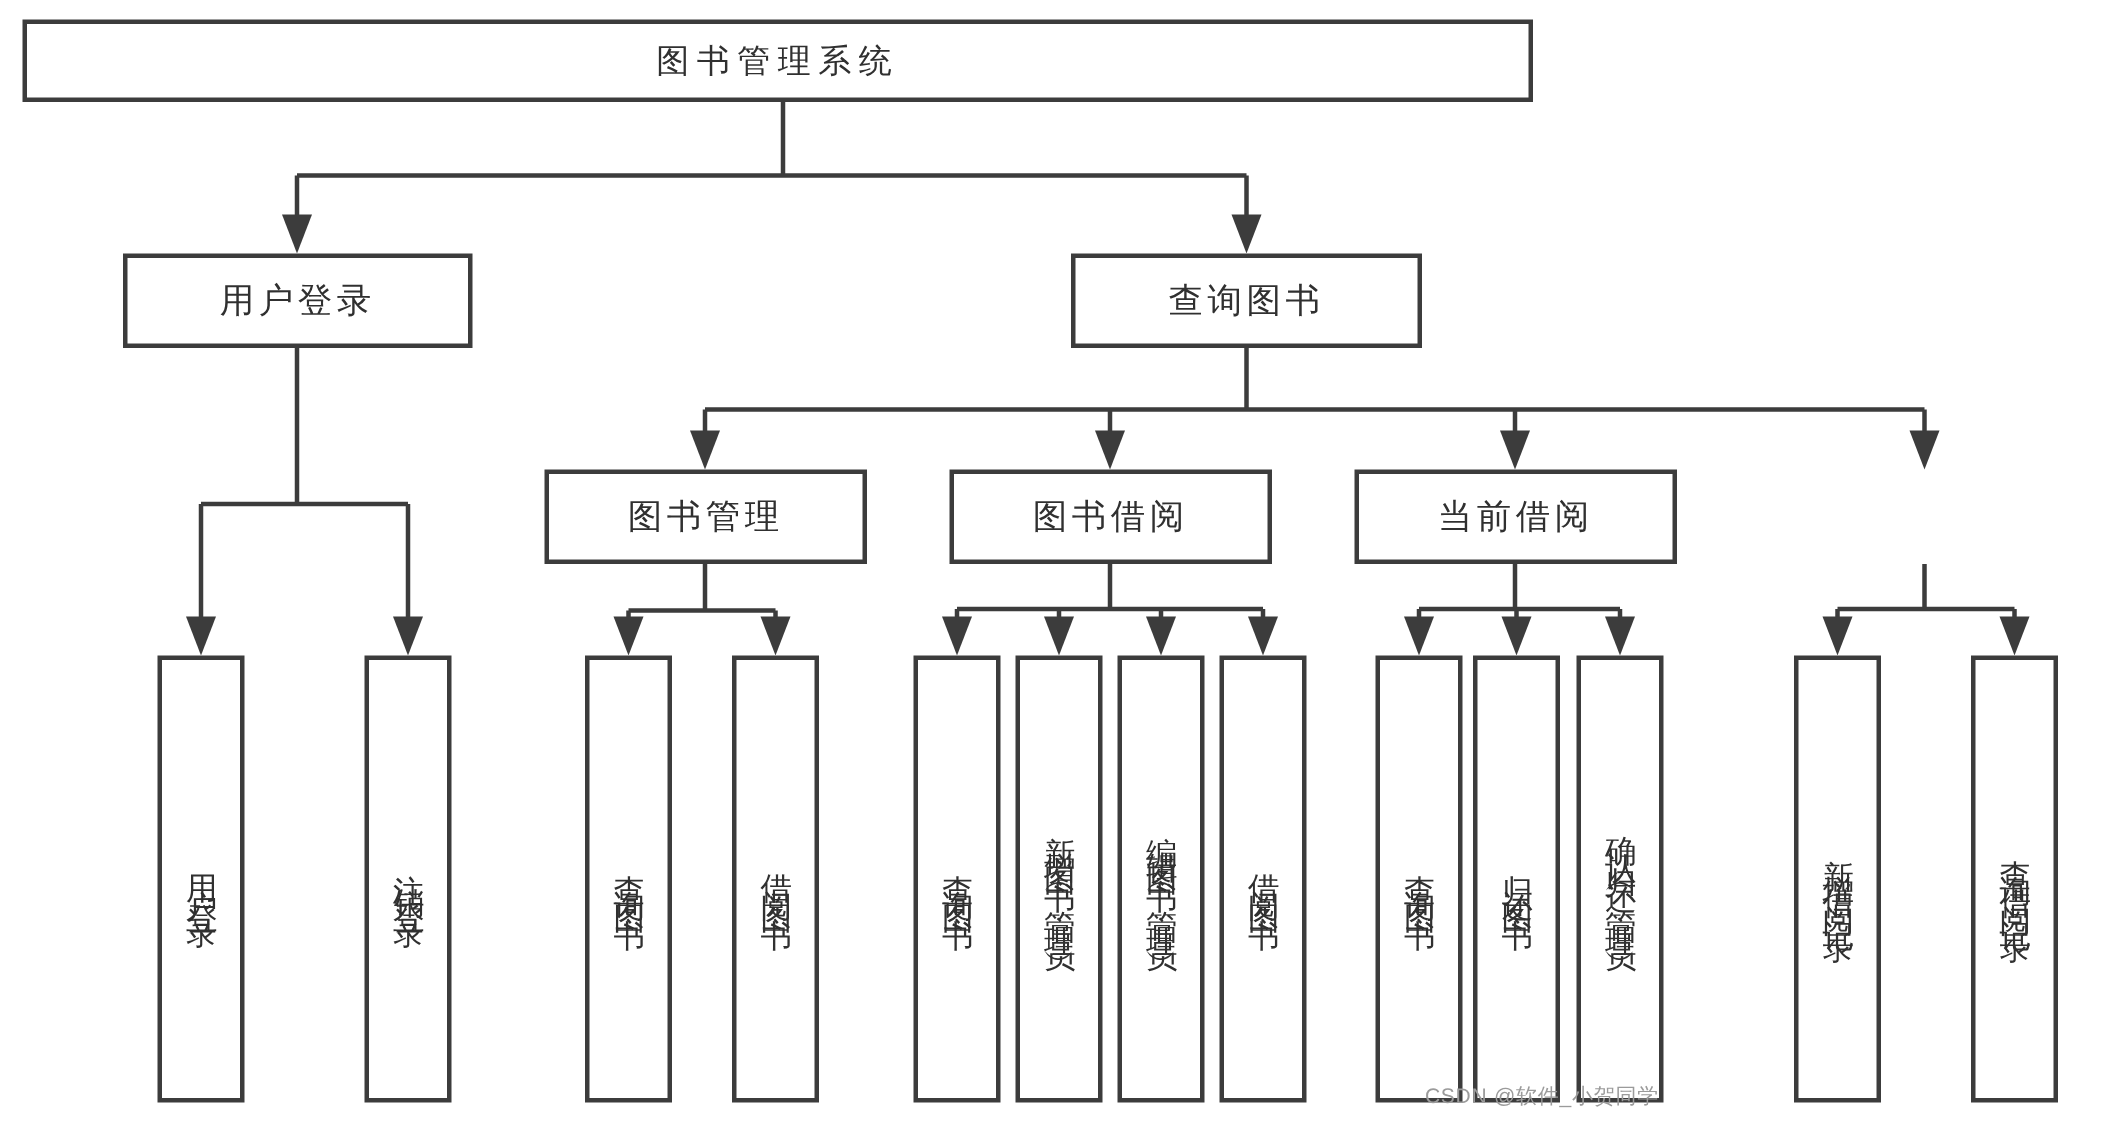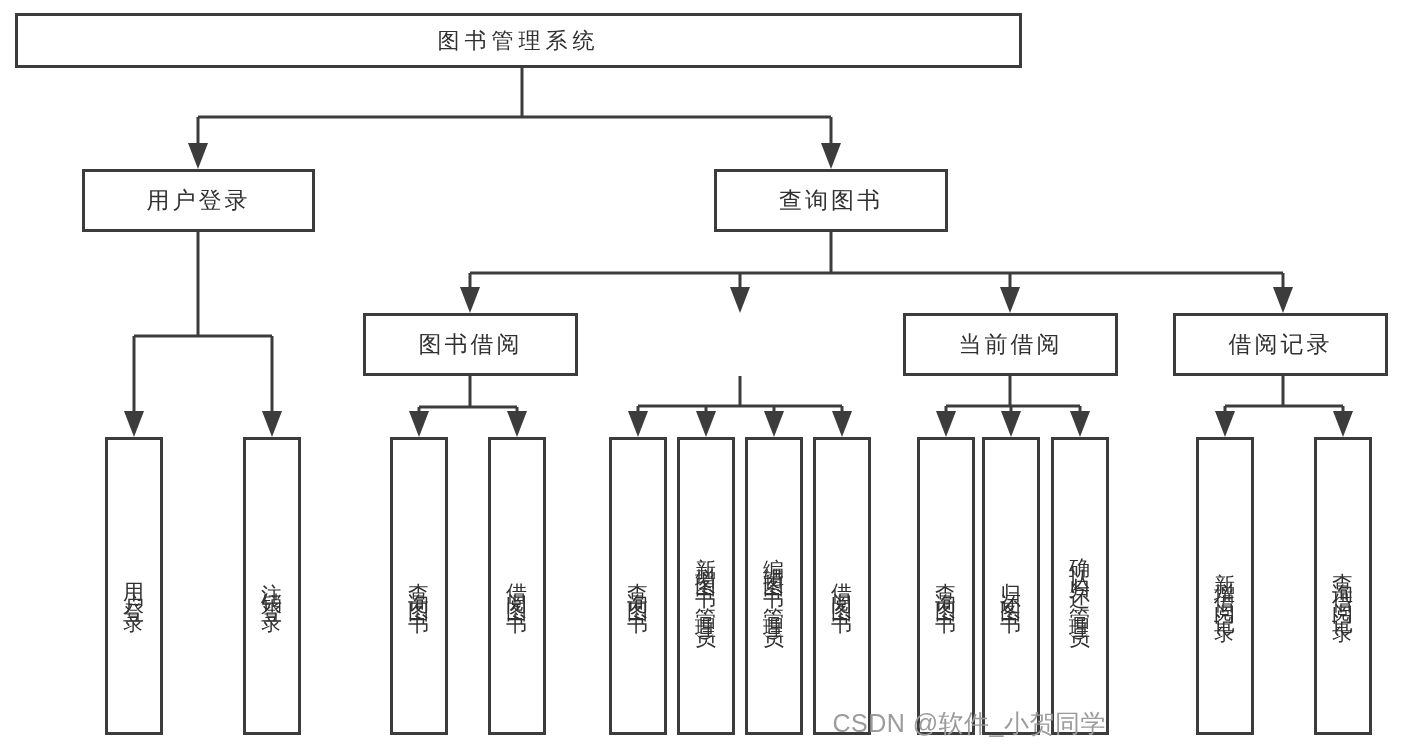"图书借阅" div.node { text: 借阅 -> 管理 }
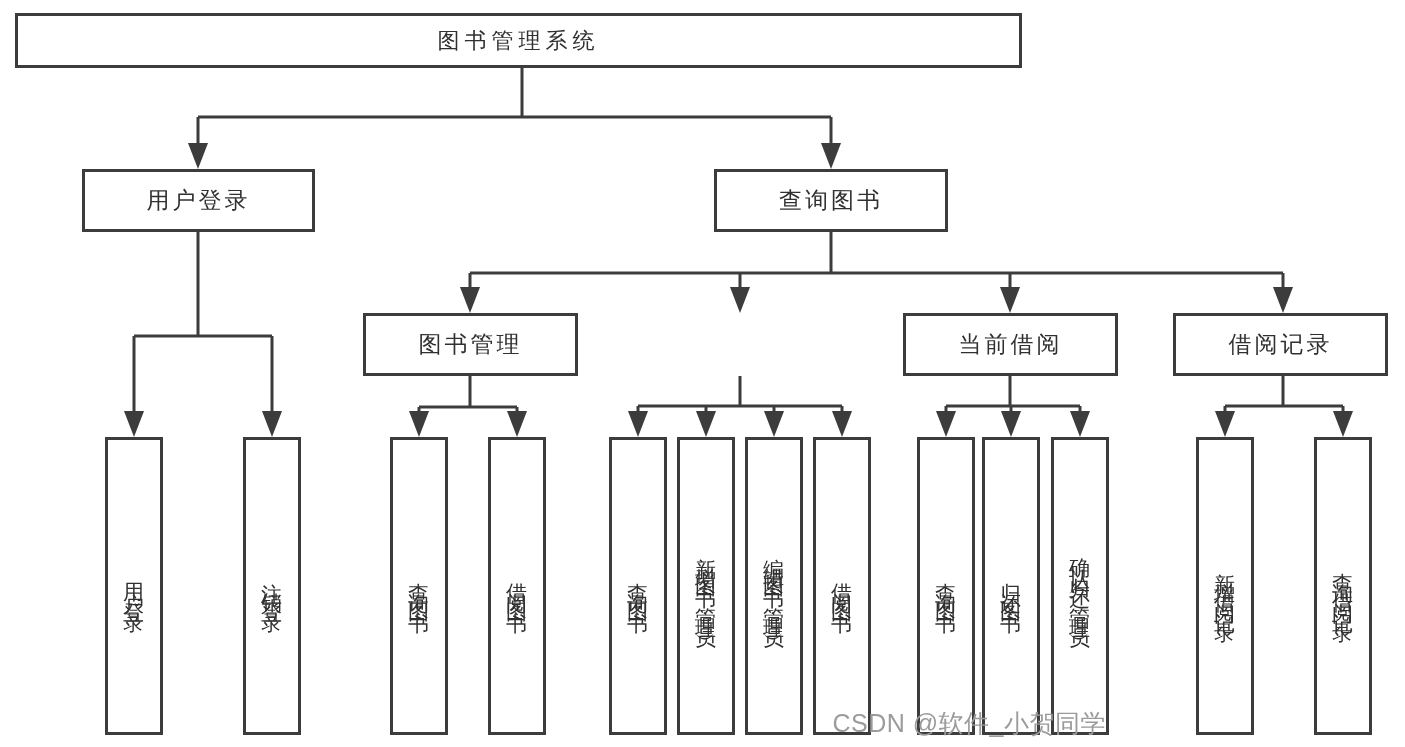"图书借阅" div.node { html: none -> <div>图书借阅</div> }
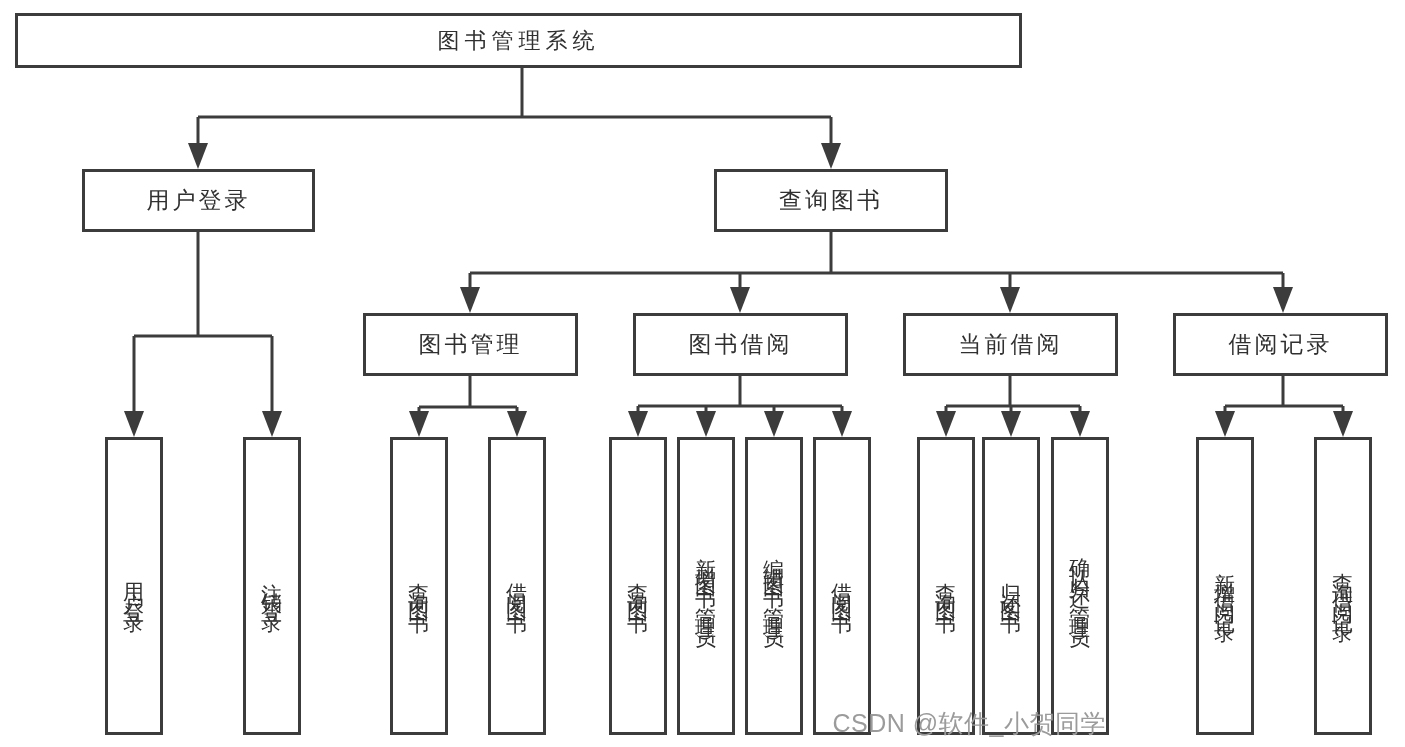"借阅记录" div.node { html: <div>借阅记录</div> -> none }
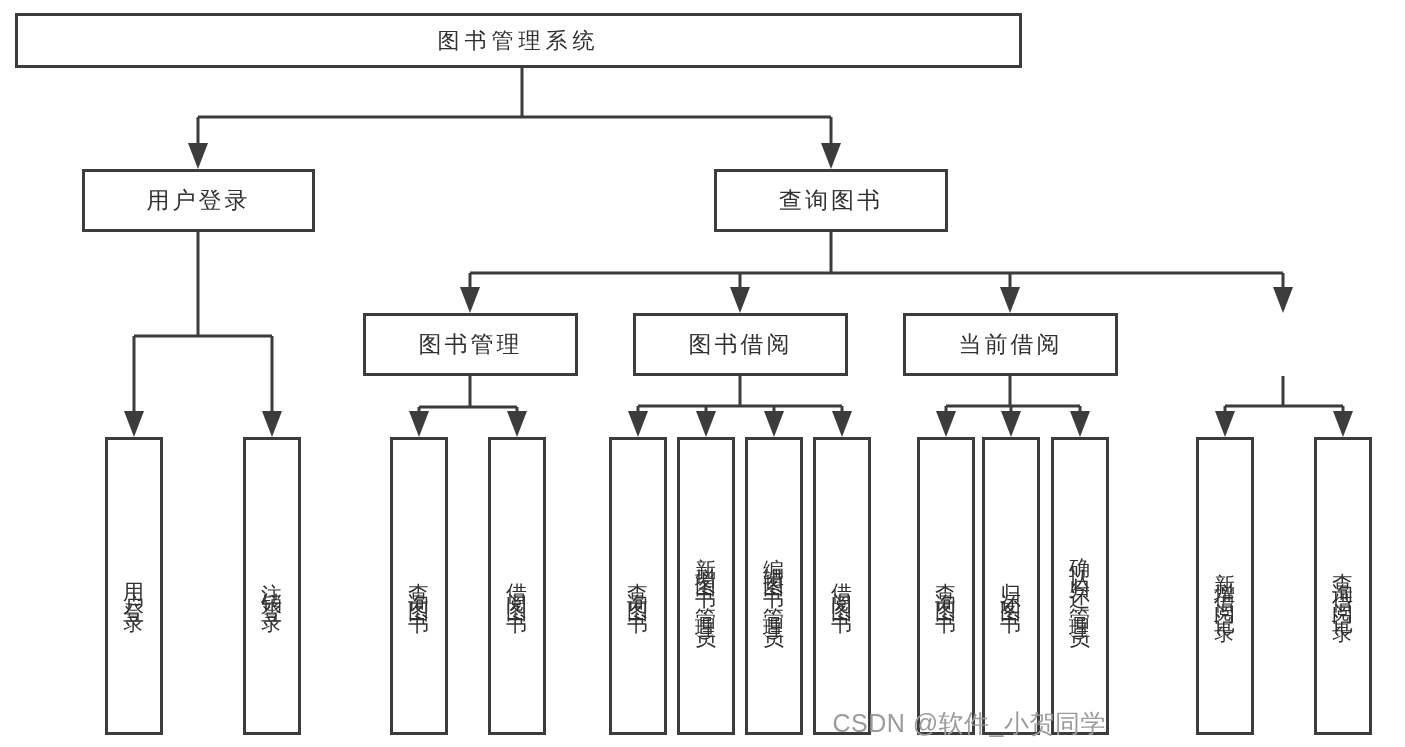"CSDN @软件_小贺同学" .watermark { font-size: 25px -> 14px }
